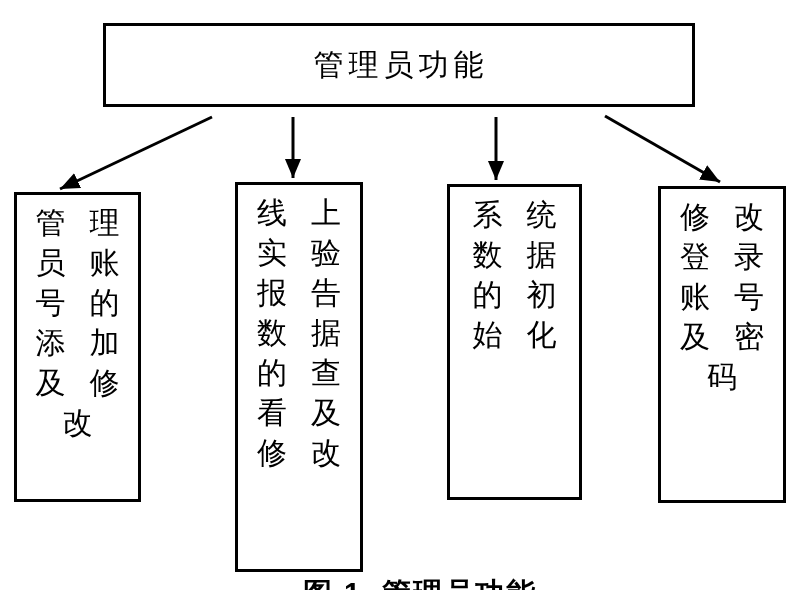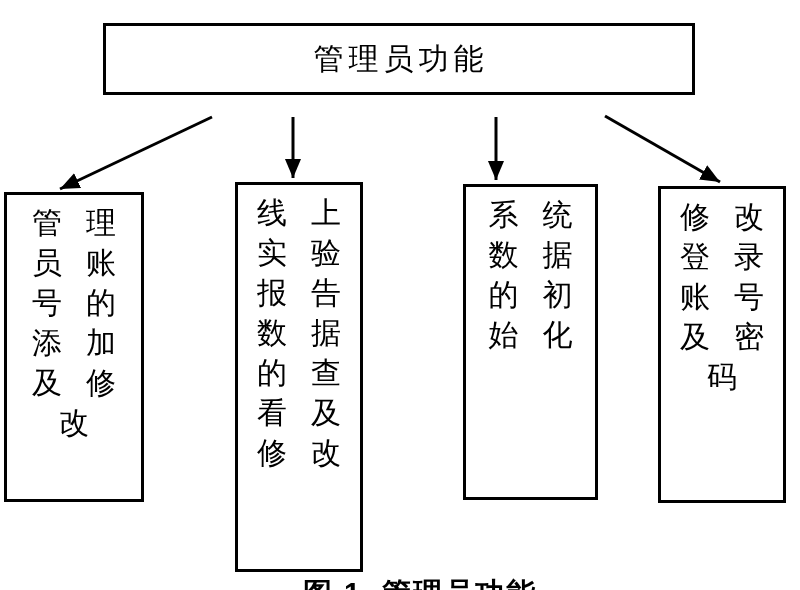"管理员功能" .top-box { height: 72px -> 84px }
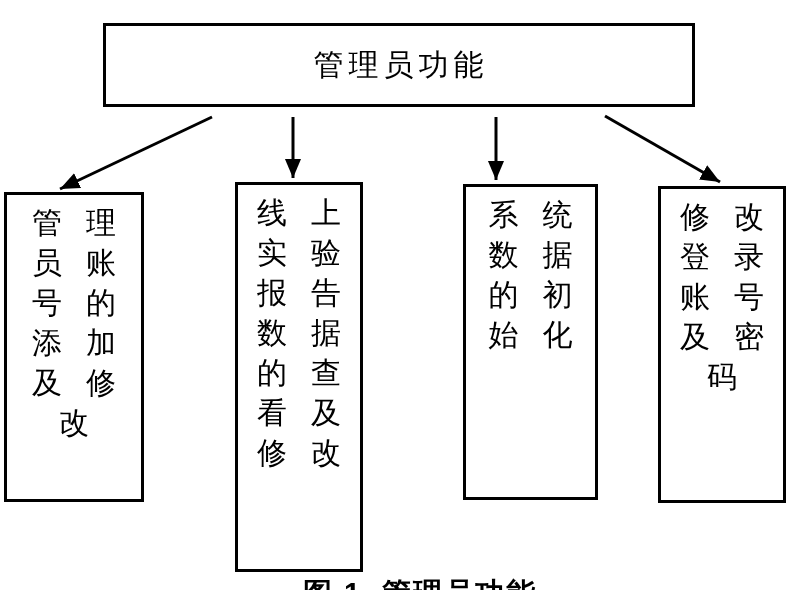"管理" .vbox1 { left: 4px -> 14px; width: 140px -> 127px }
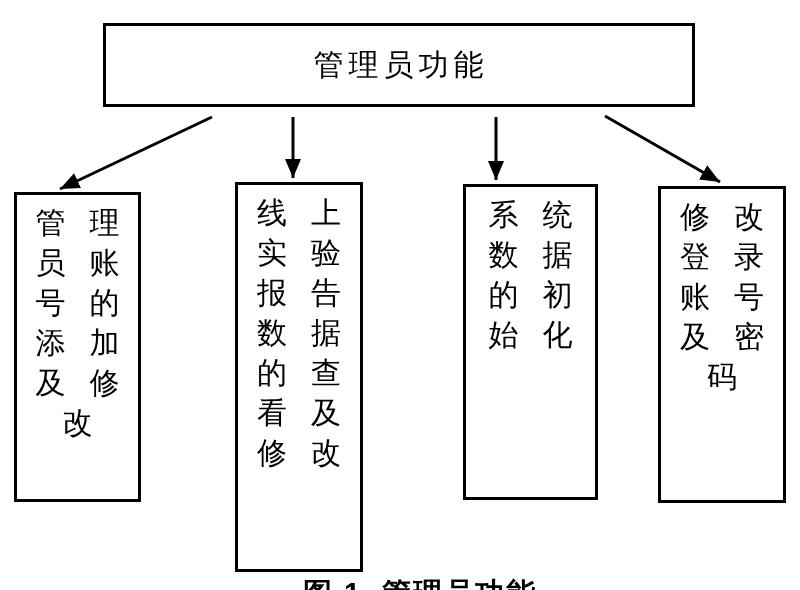"系统" .vbox3 { margin-left: 16px -> none }
